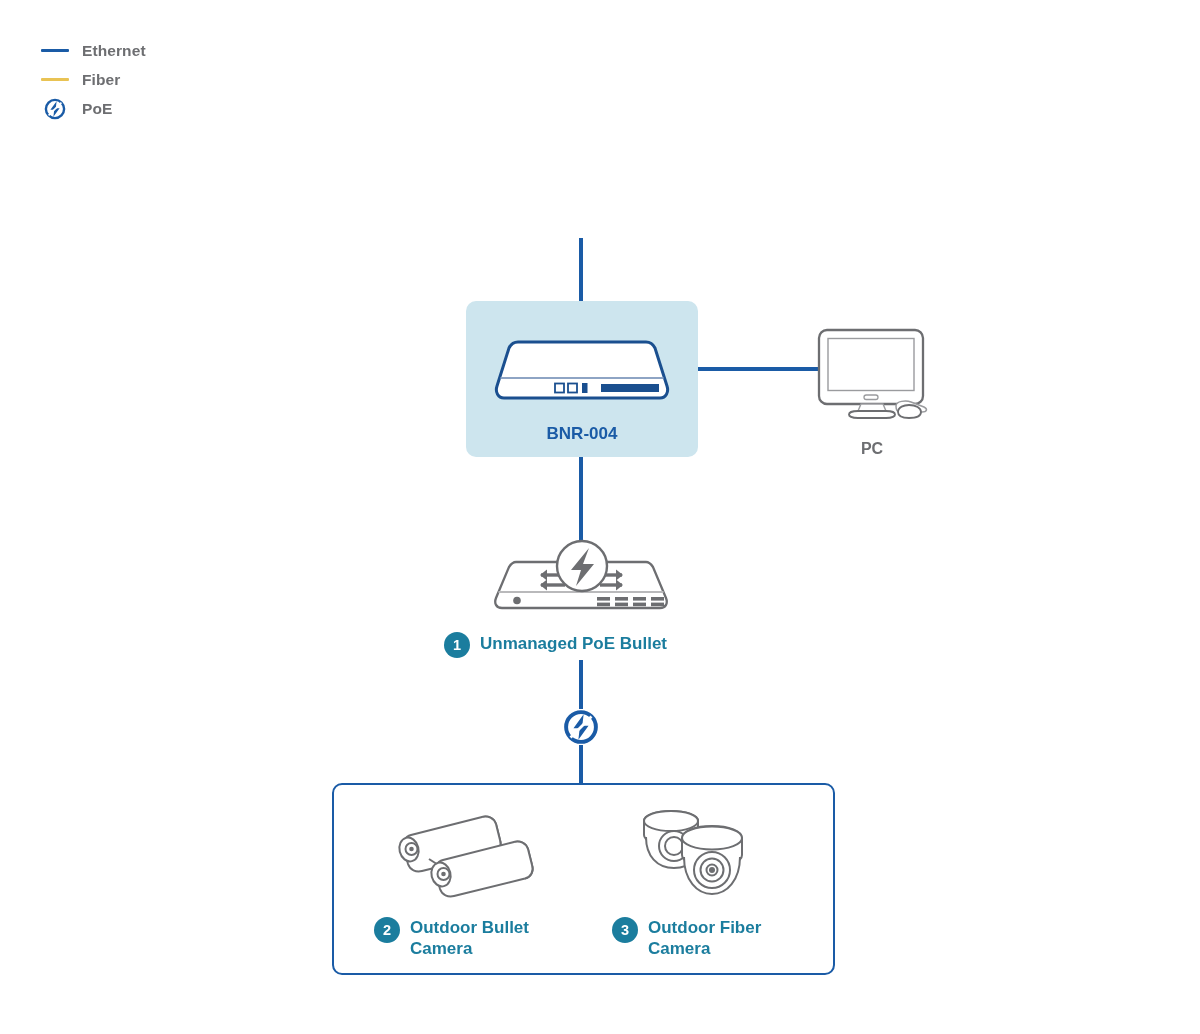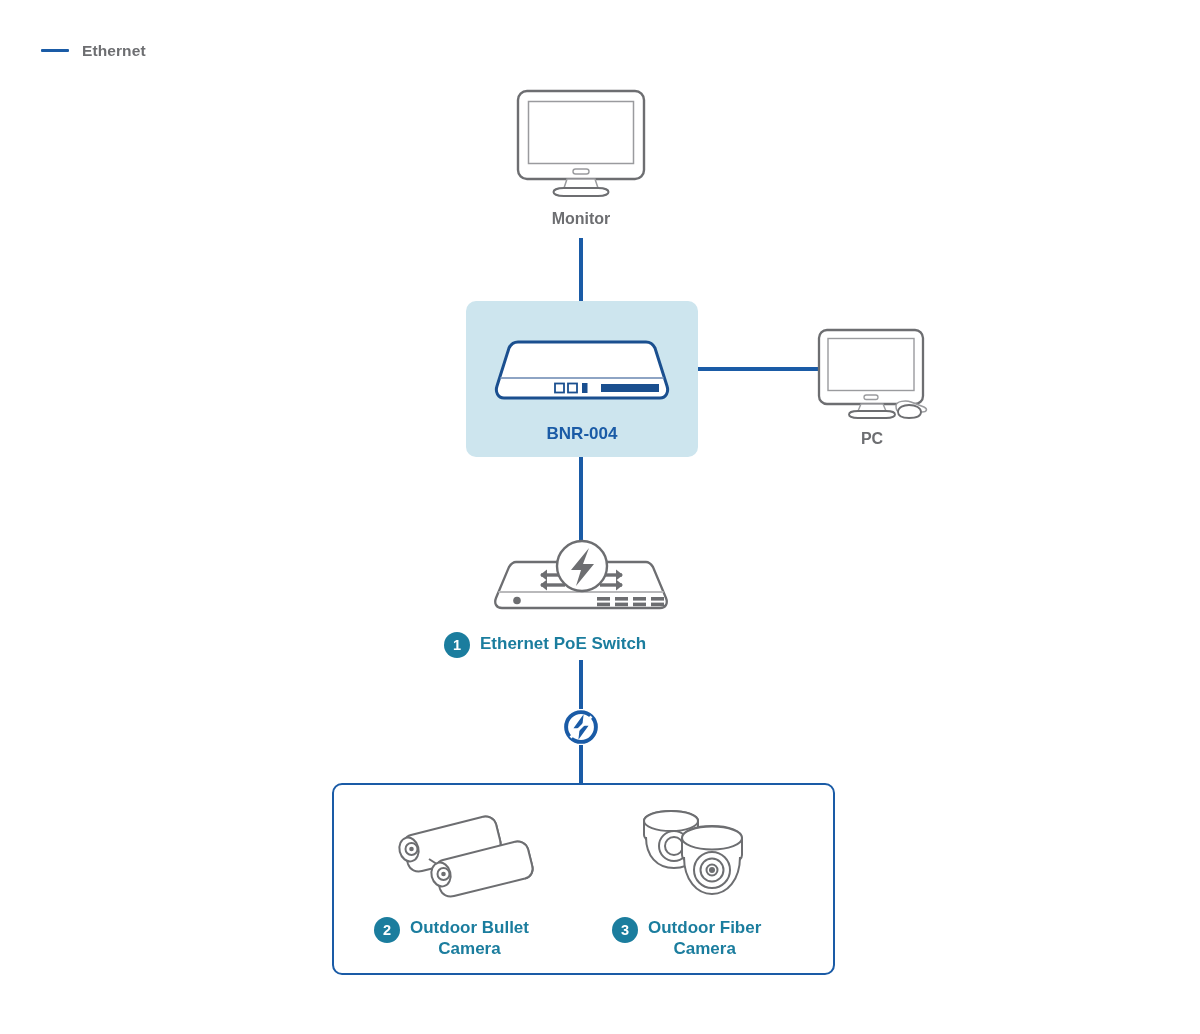"Fiber" div.legend-row { html: none -> <div> <span> <span></span> </span> <span>Fiber</span> </div> }
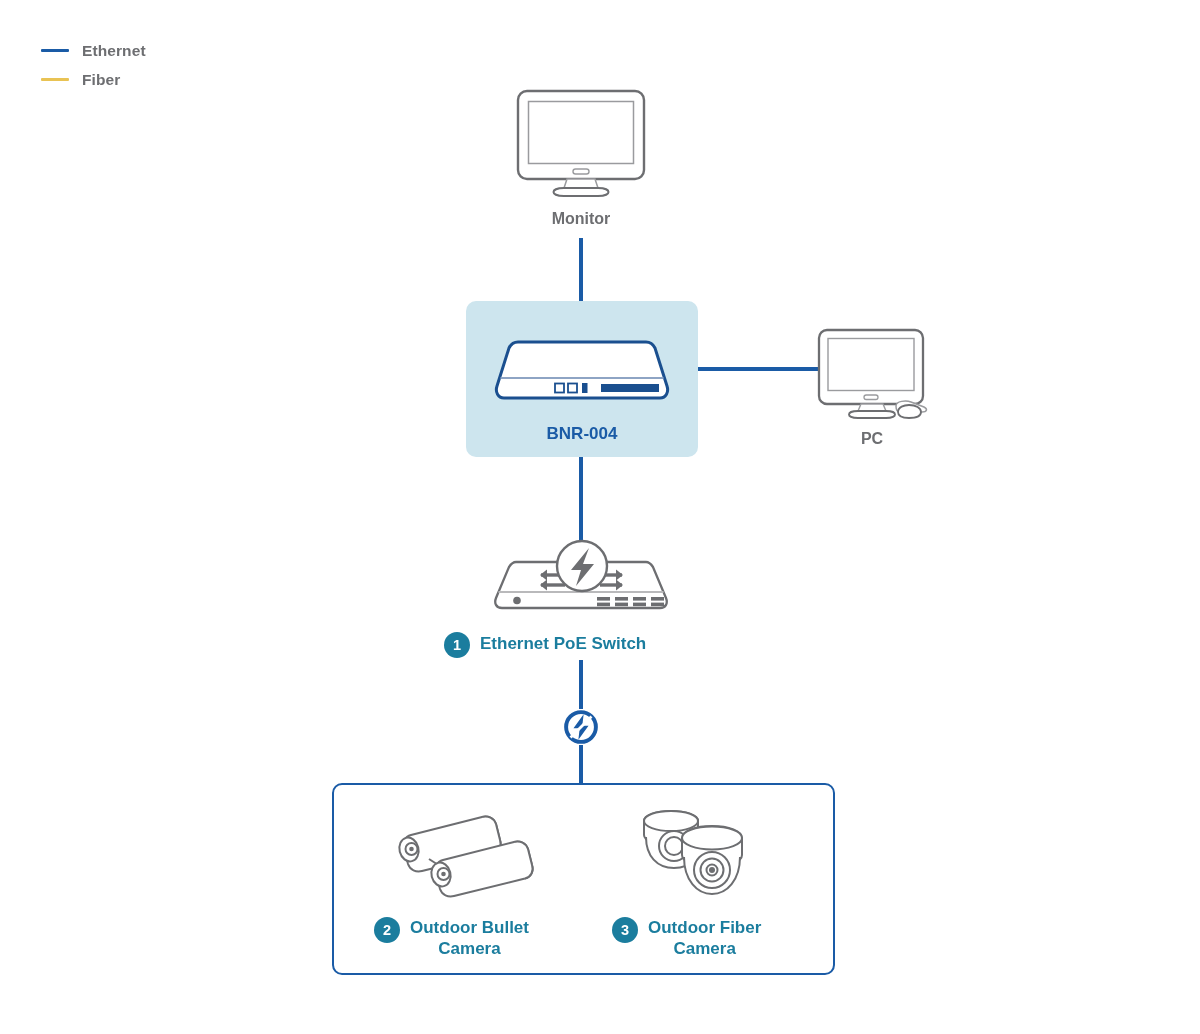"PoE" div.legend-row { html: none -> <div> <span> <svg> <circle></circle> <path></path> <line></line> </svg> </span> <span>PoE</span> </div> }
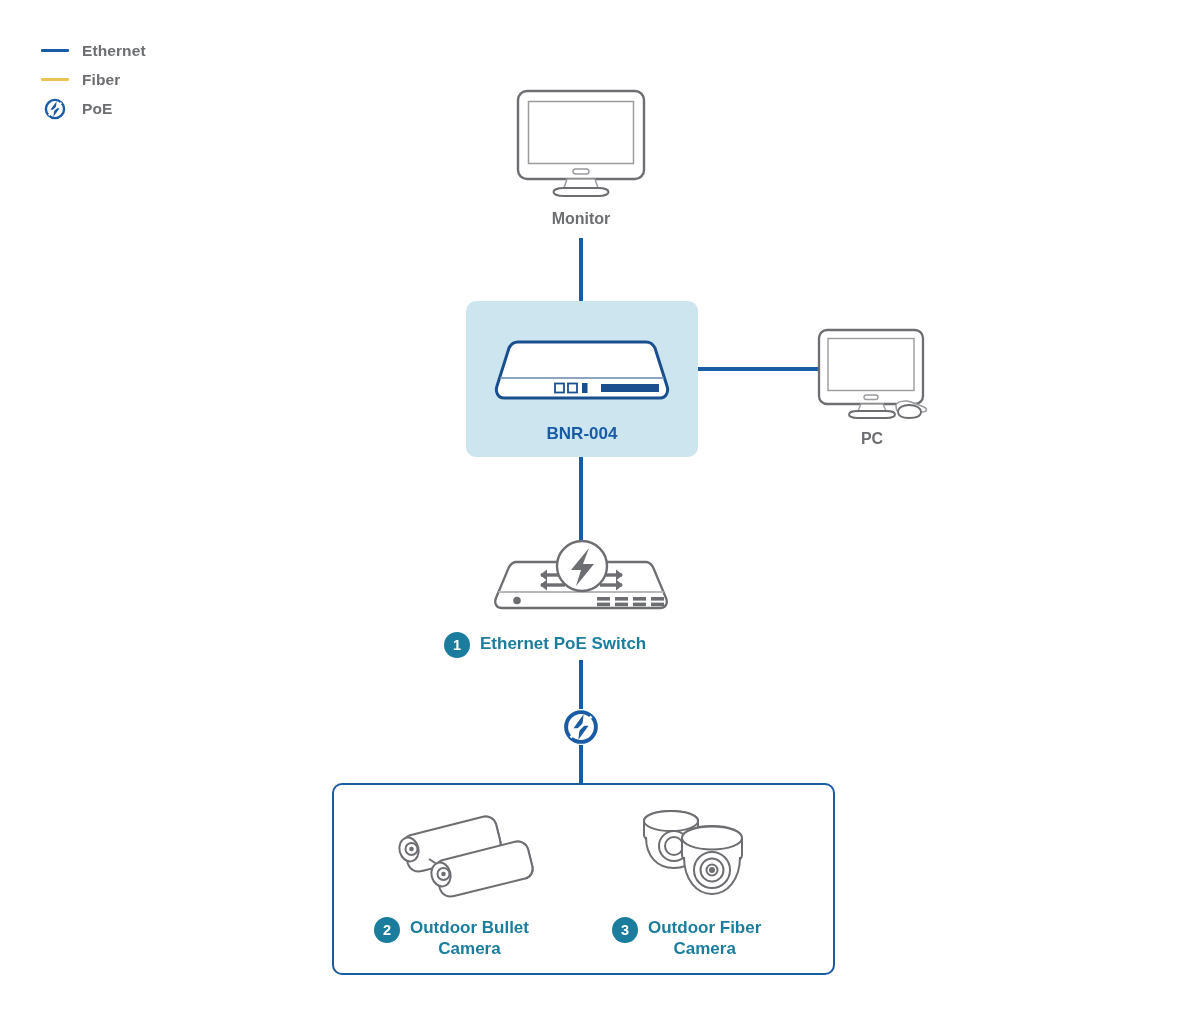"Monitor" div.node { html: <div> <svg> <rect></rect> <rect></rect> <rect></rect> <path></path> <path></path> </svg> <div>Monitor</div> </div> -> none }
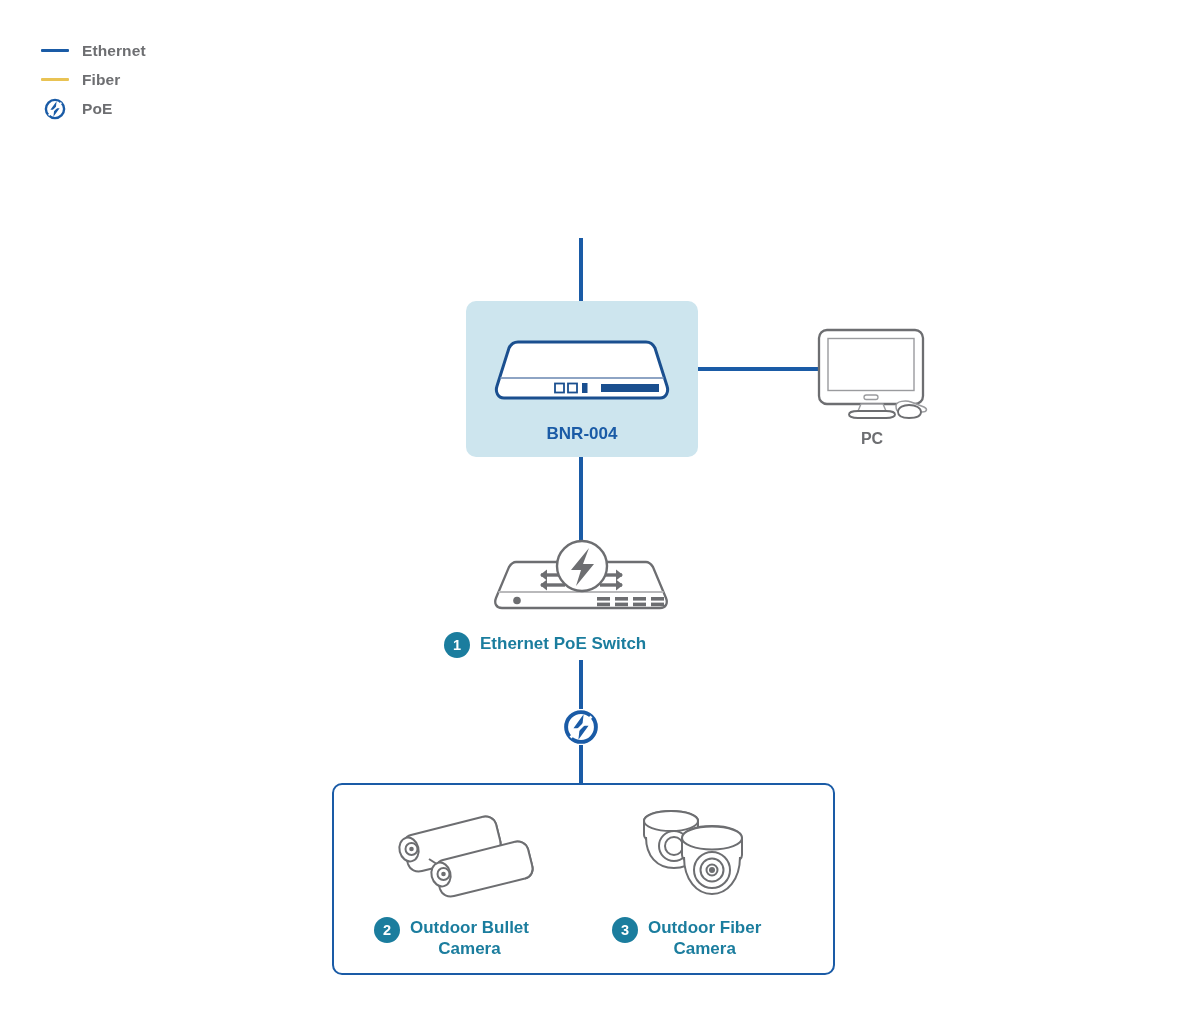"PC" div.node-label { margin-top: 10px -> 20px }
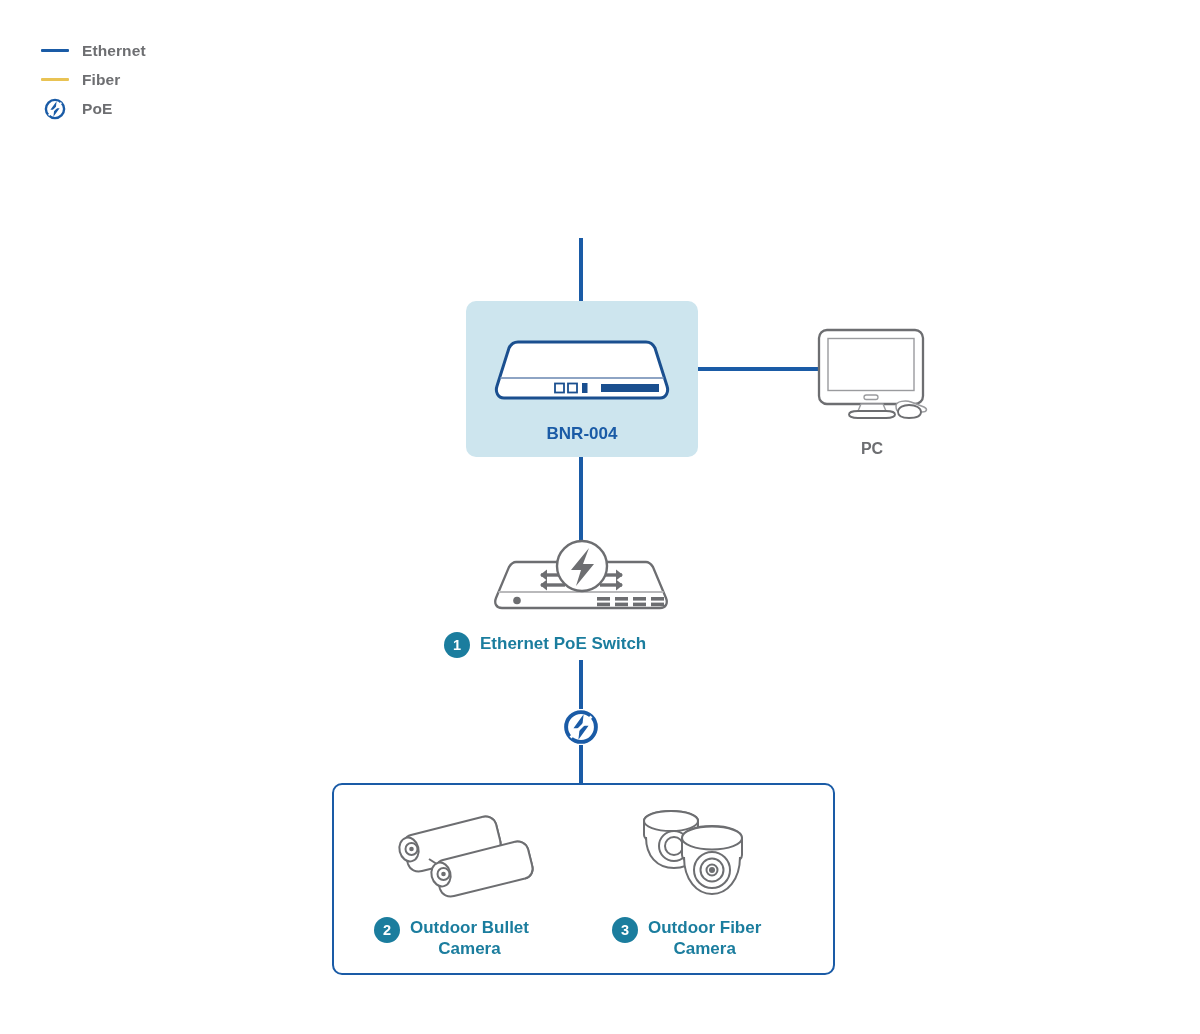"Ethernet PoE Switch" span.num-text { text: Ethernet PoE Switch -> Unmanaged PoE Bullet }
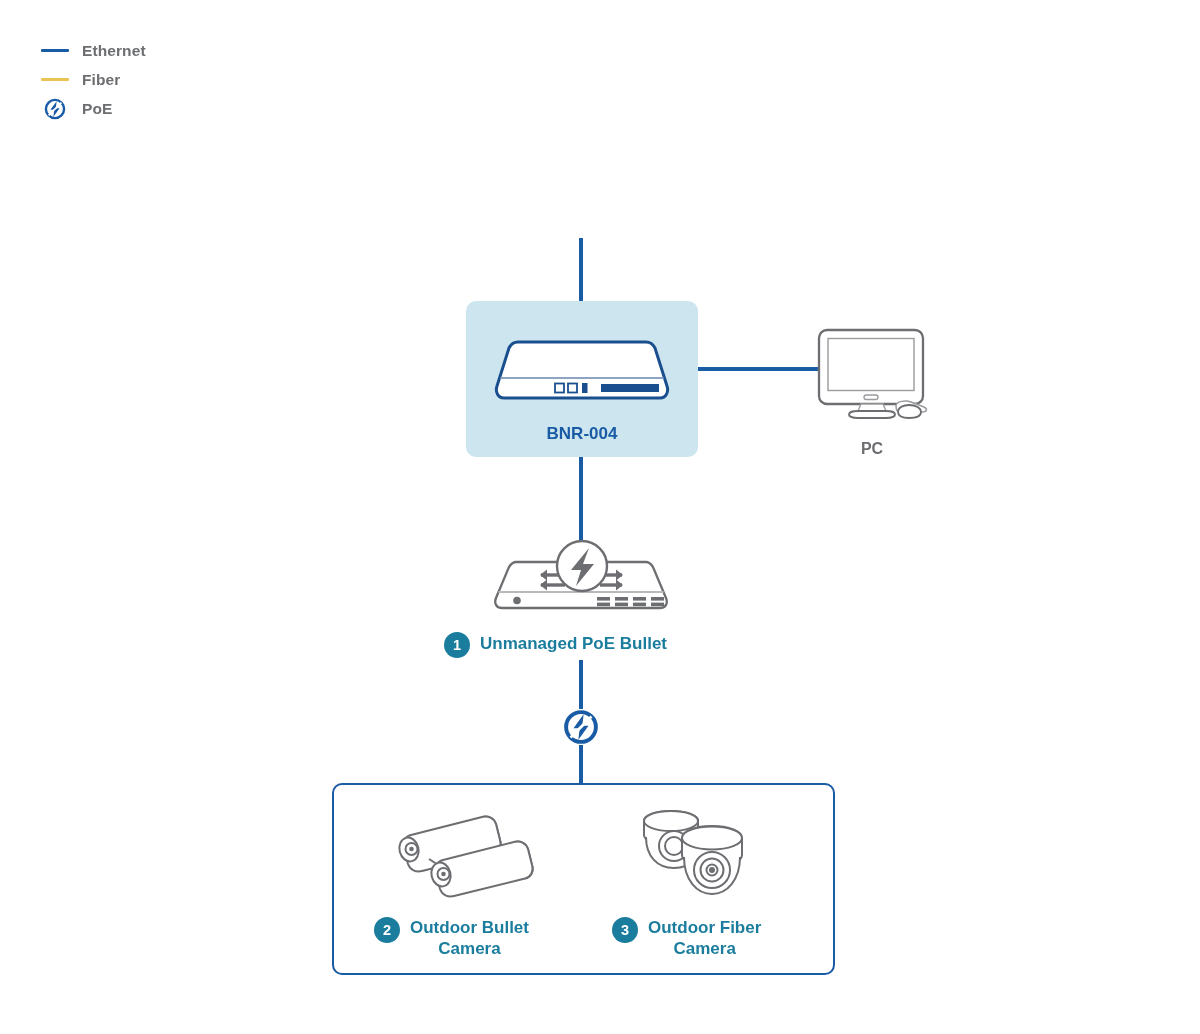"Outdoor Bullet" .num-text.center { text-align: center -> none }
